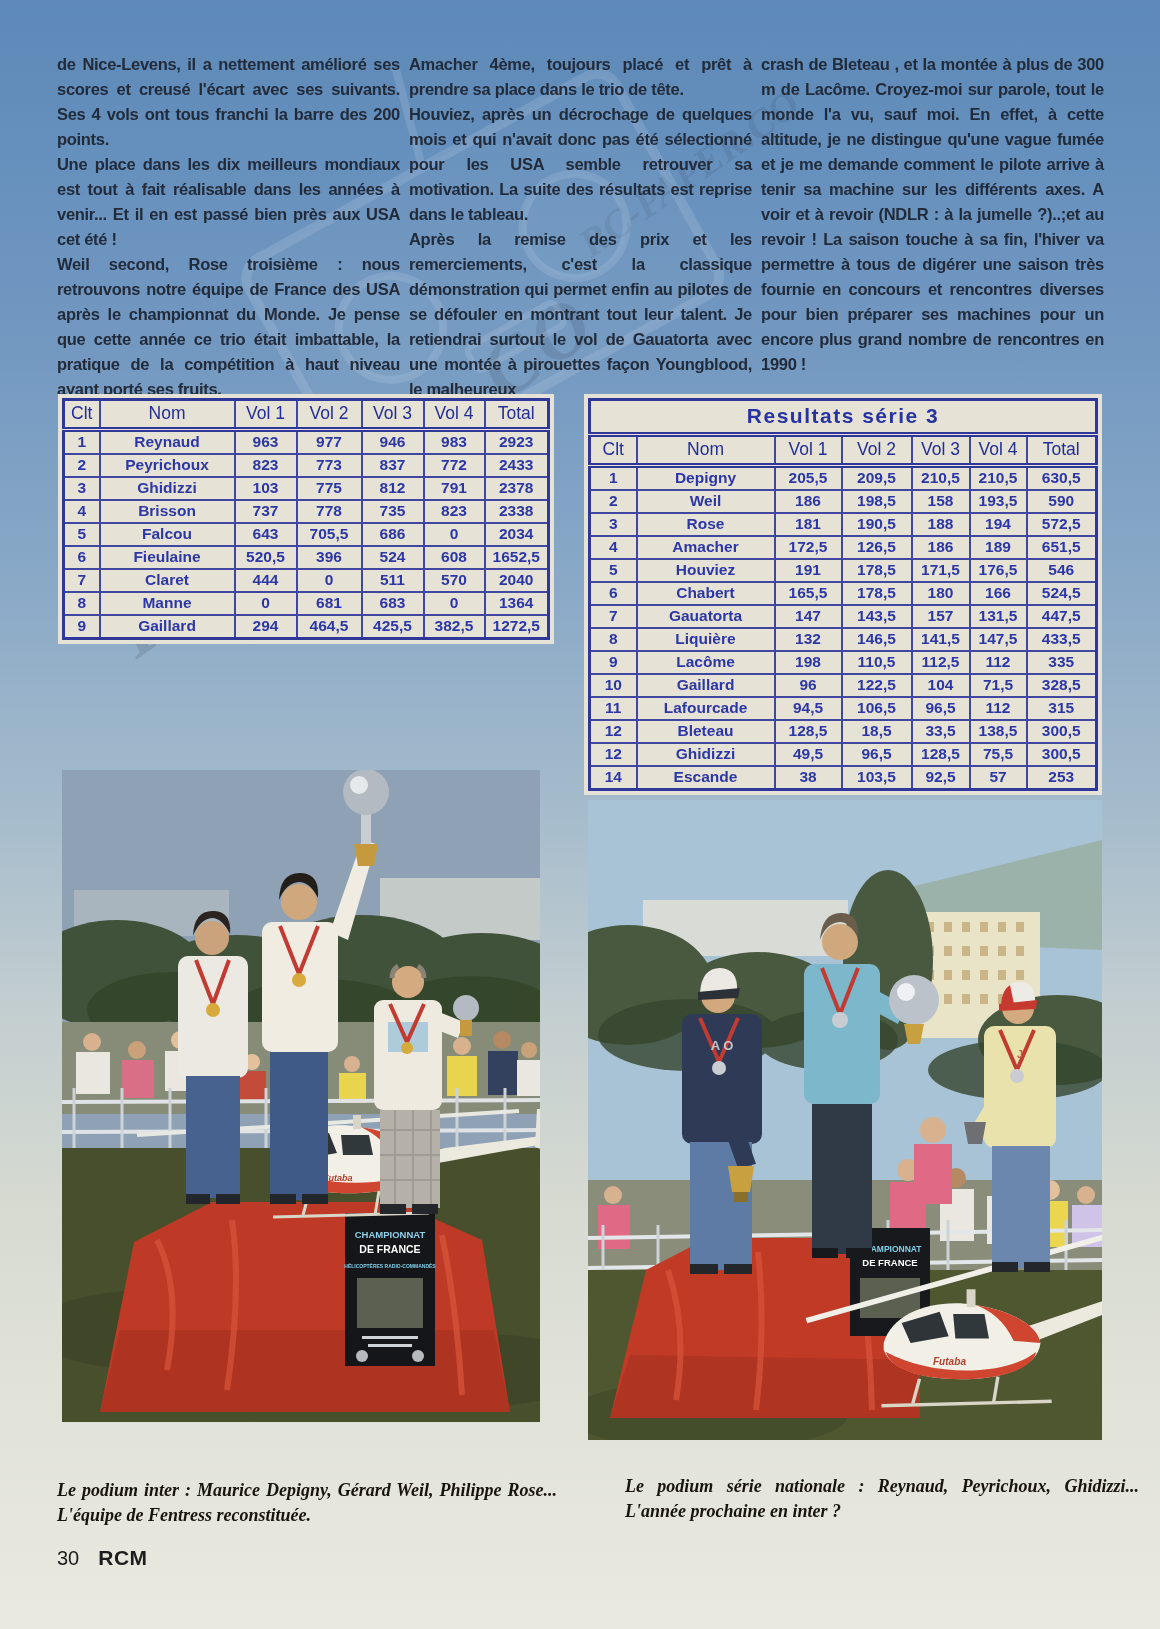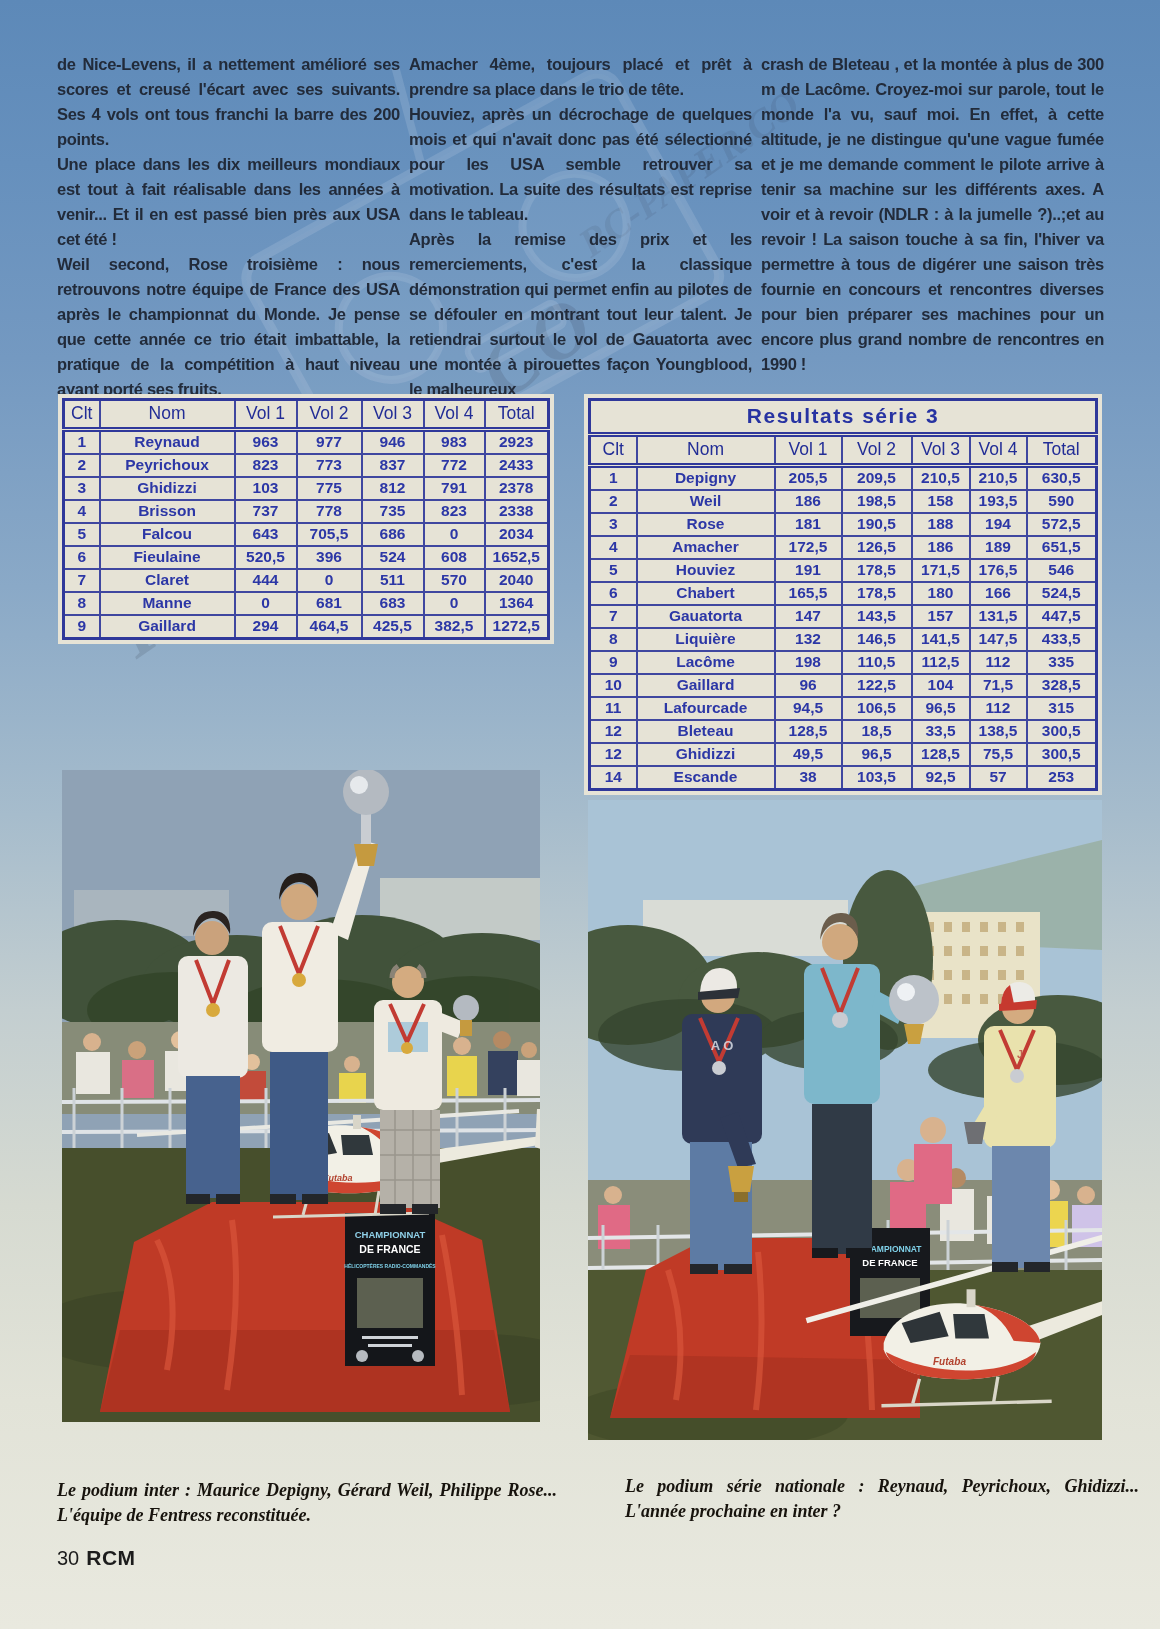"RCM" .footer .mag { margin-left: 7px -> 19px }
